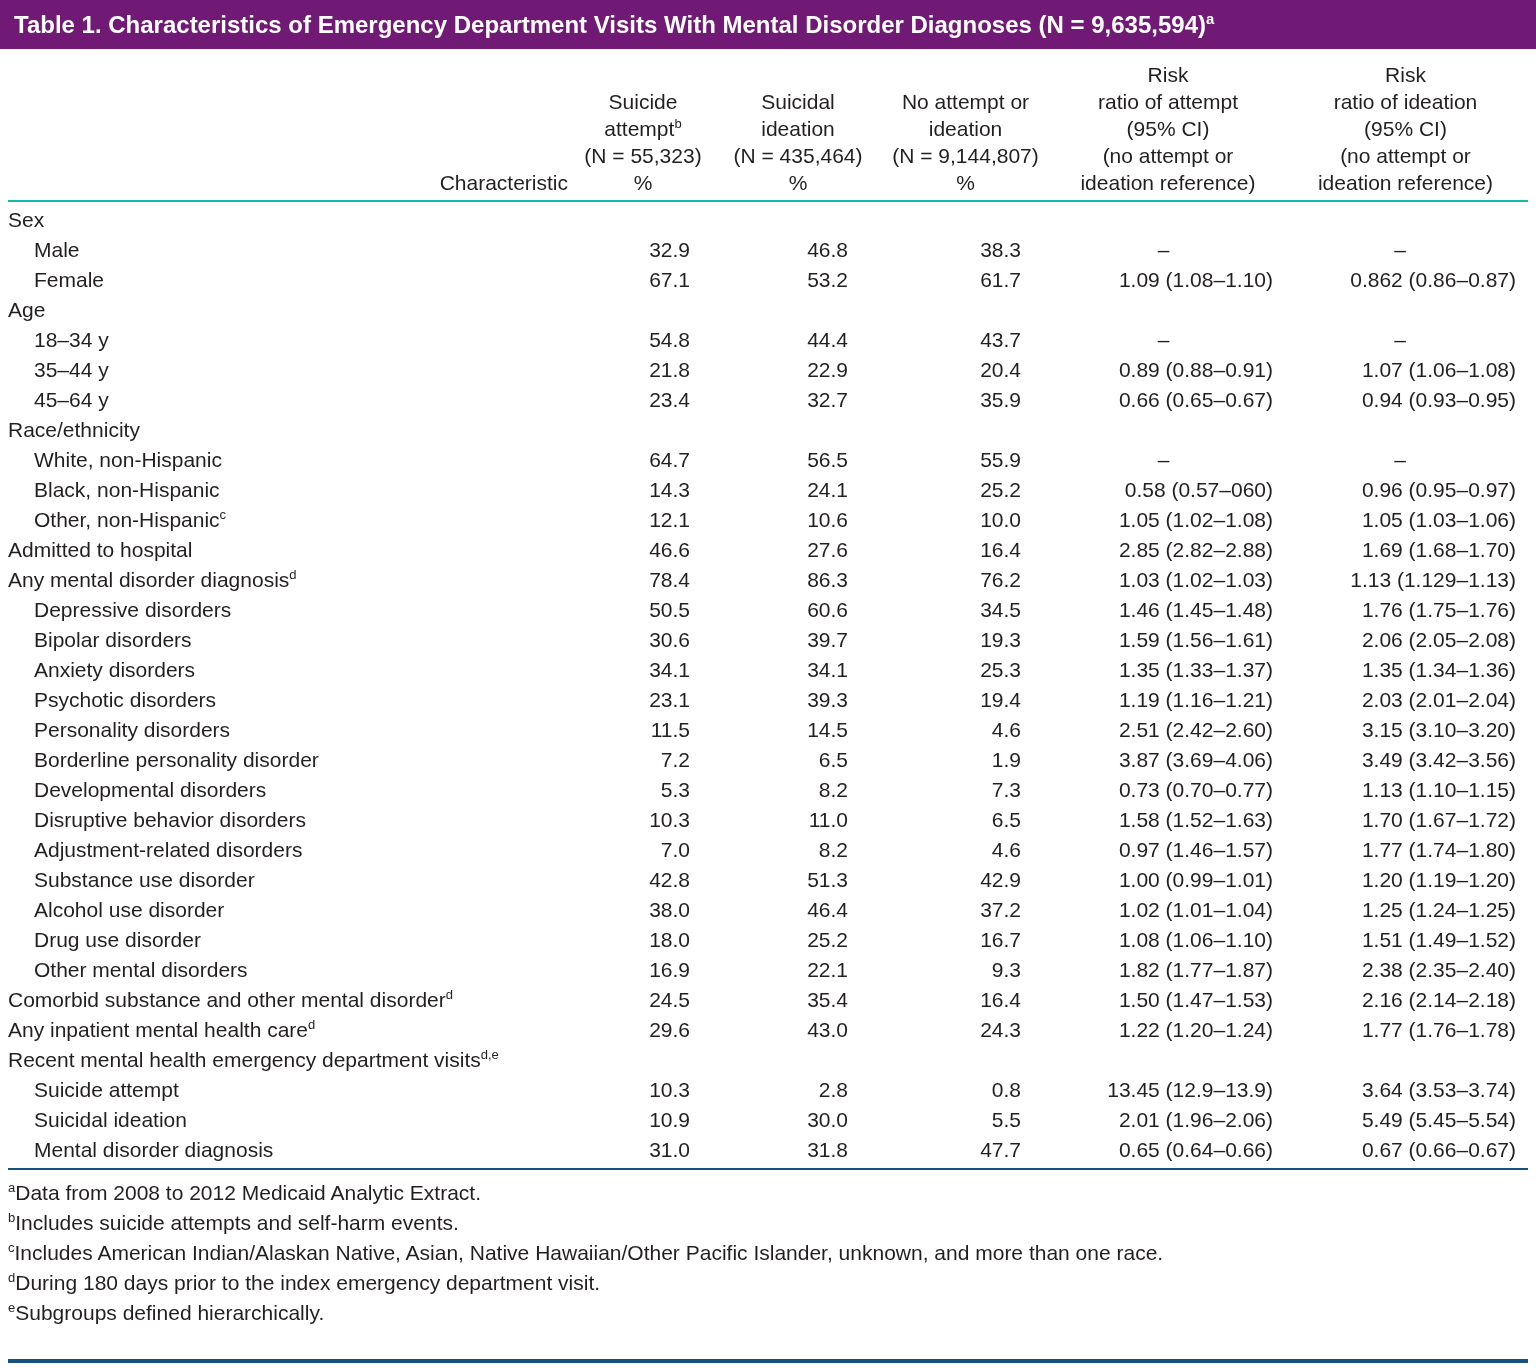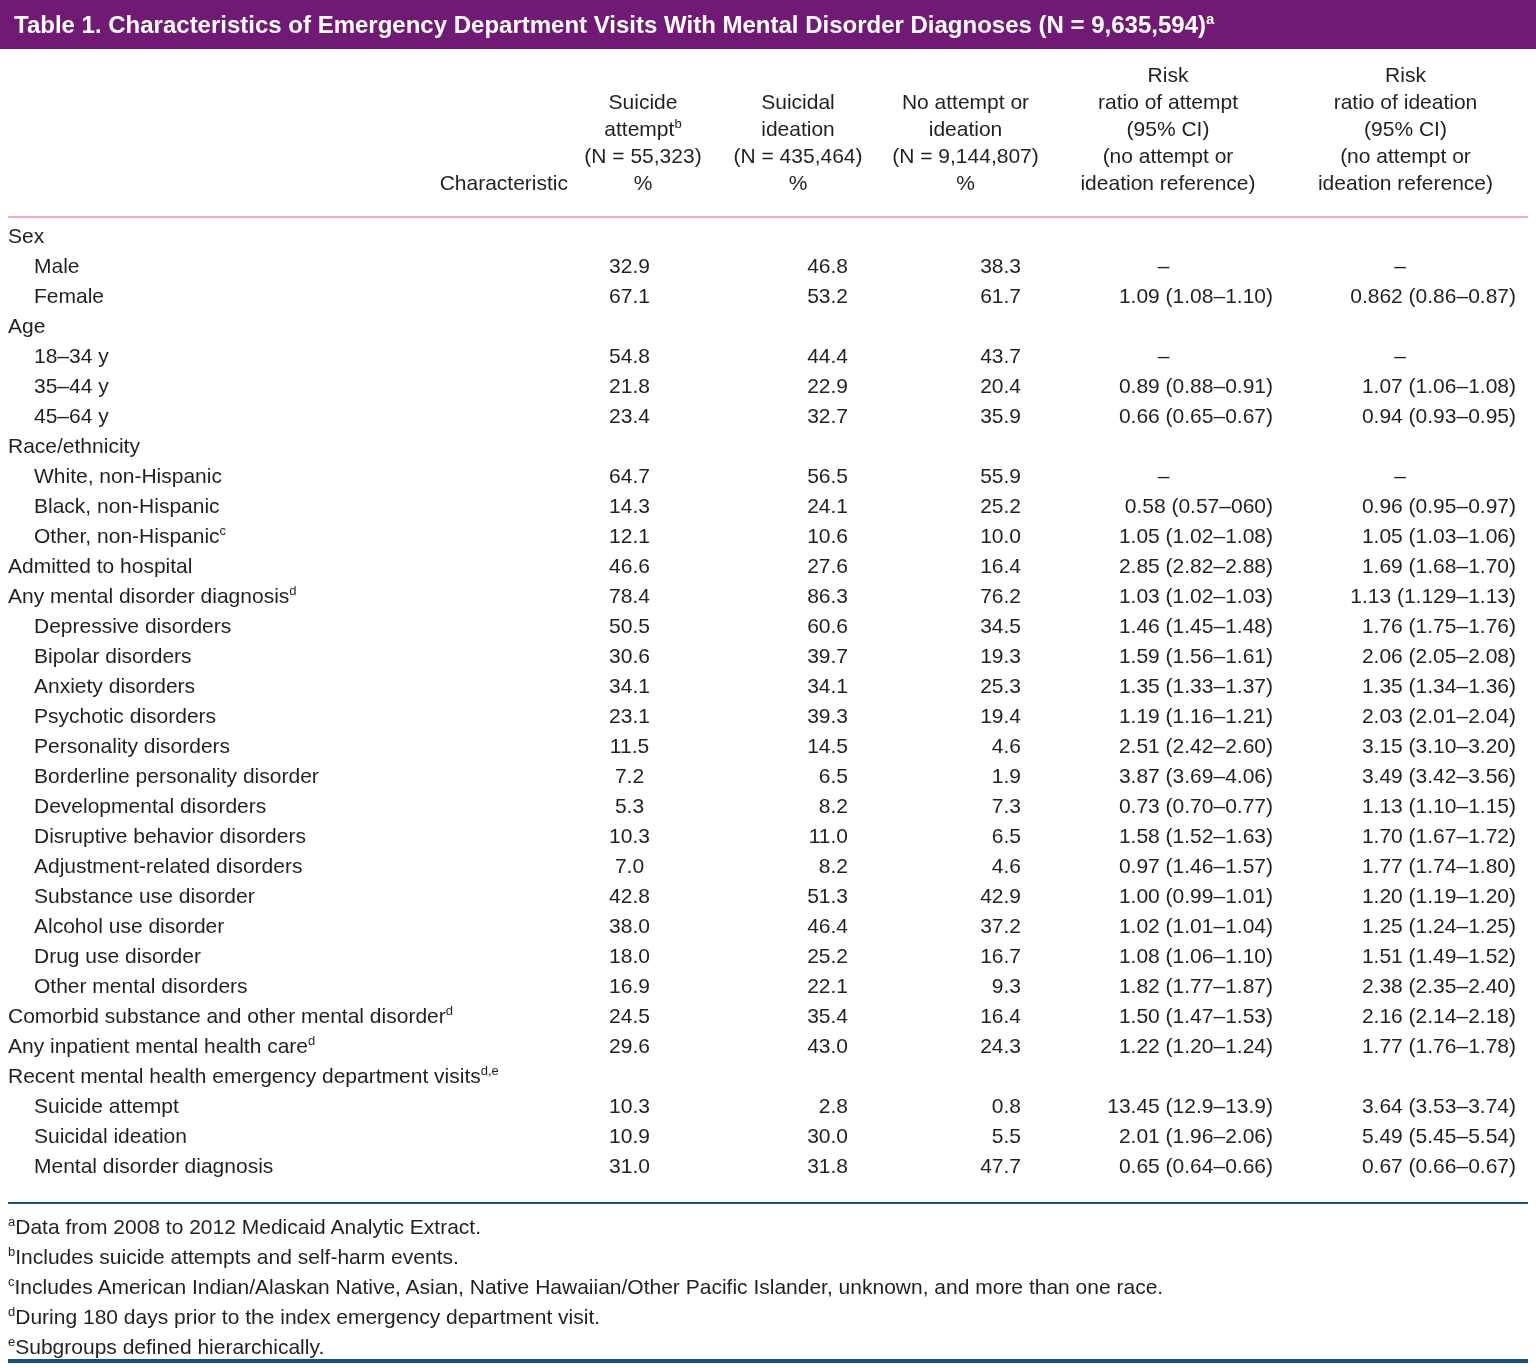"Risk" thead th { border-bottom: 2px solid #f9a8d4 -> 2px solid #14b8a6; padding: 12px 0 20px 0 -> 12px 0 4px 0 }
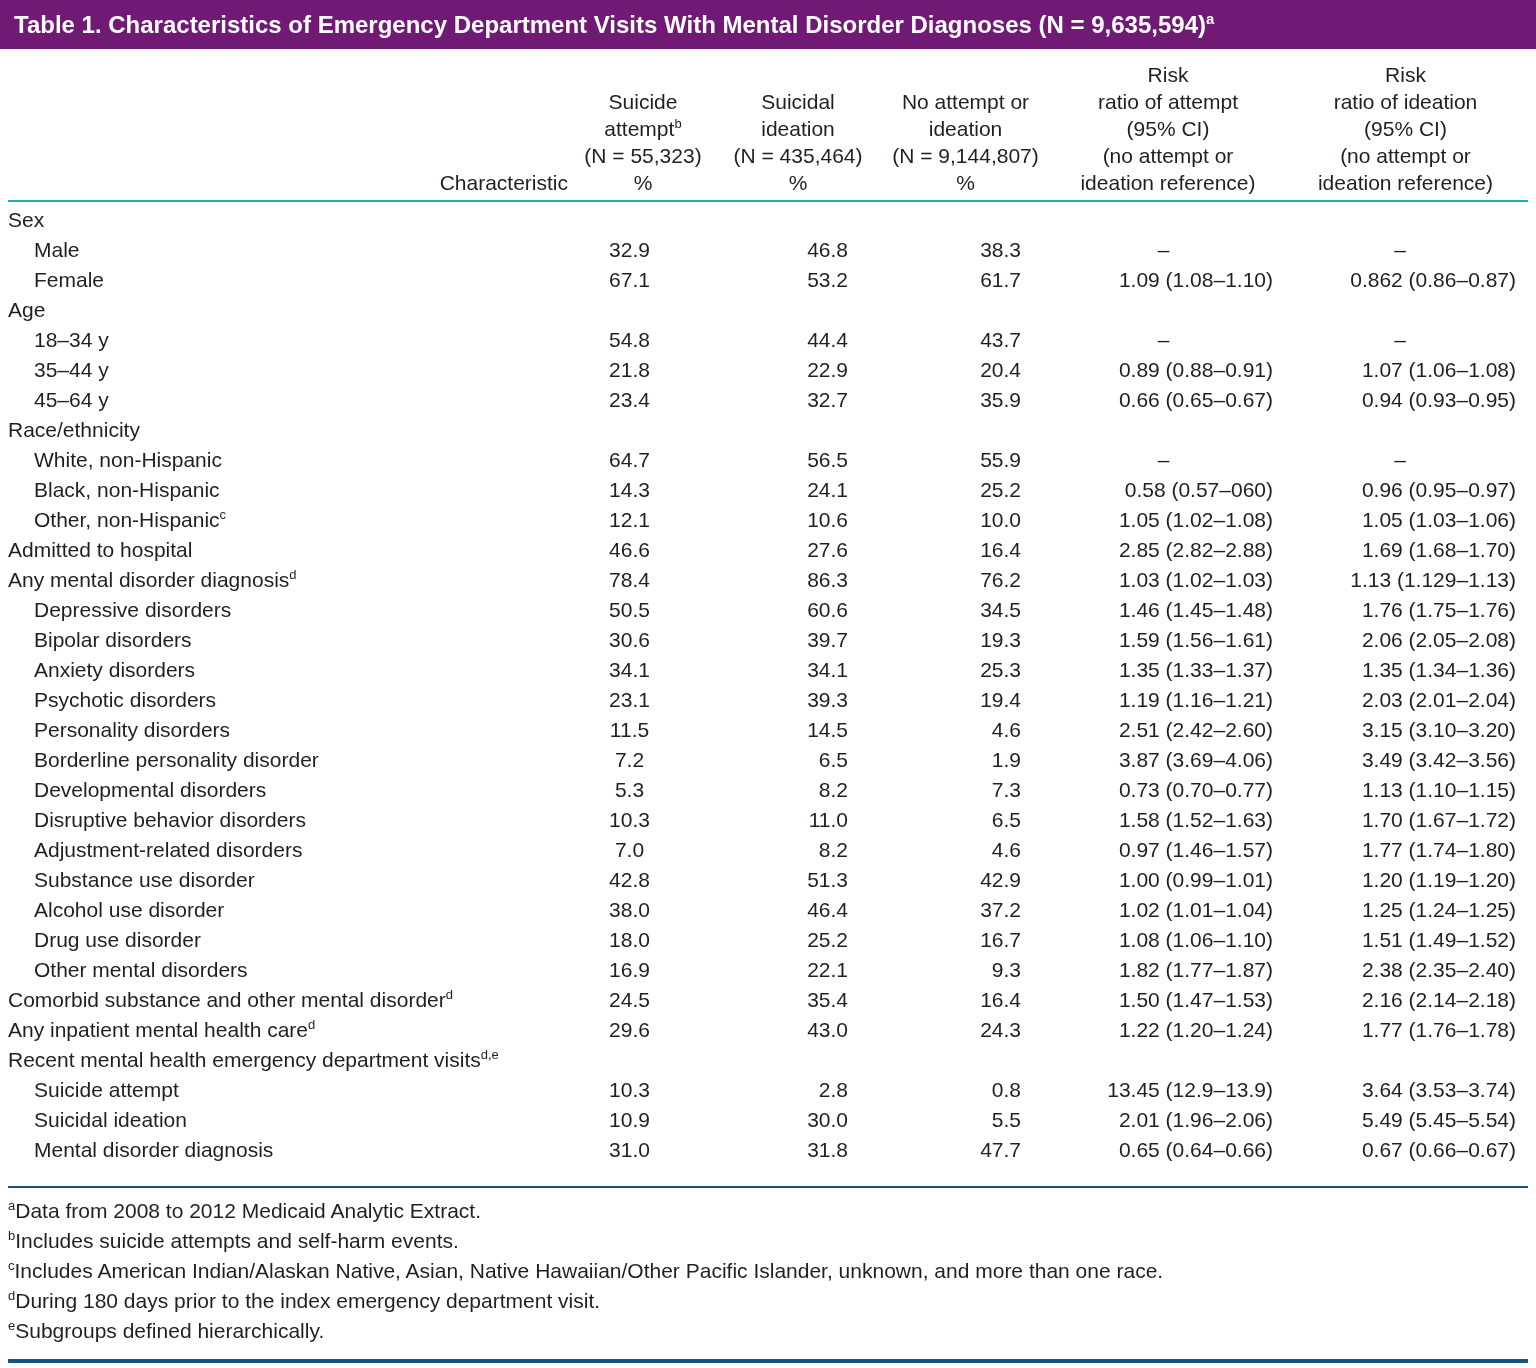"32.9" td:nth-child(2) { text-align: center -> none }
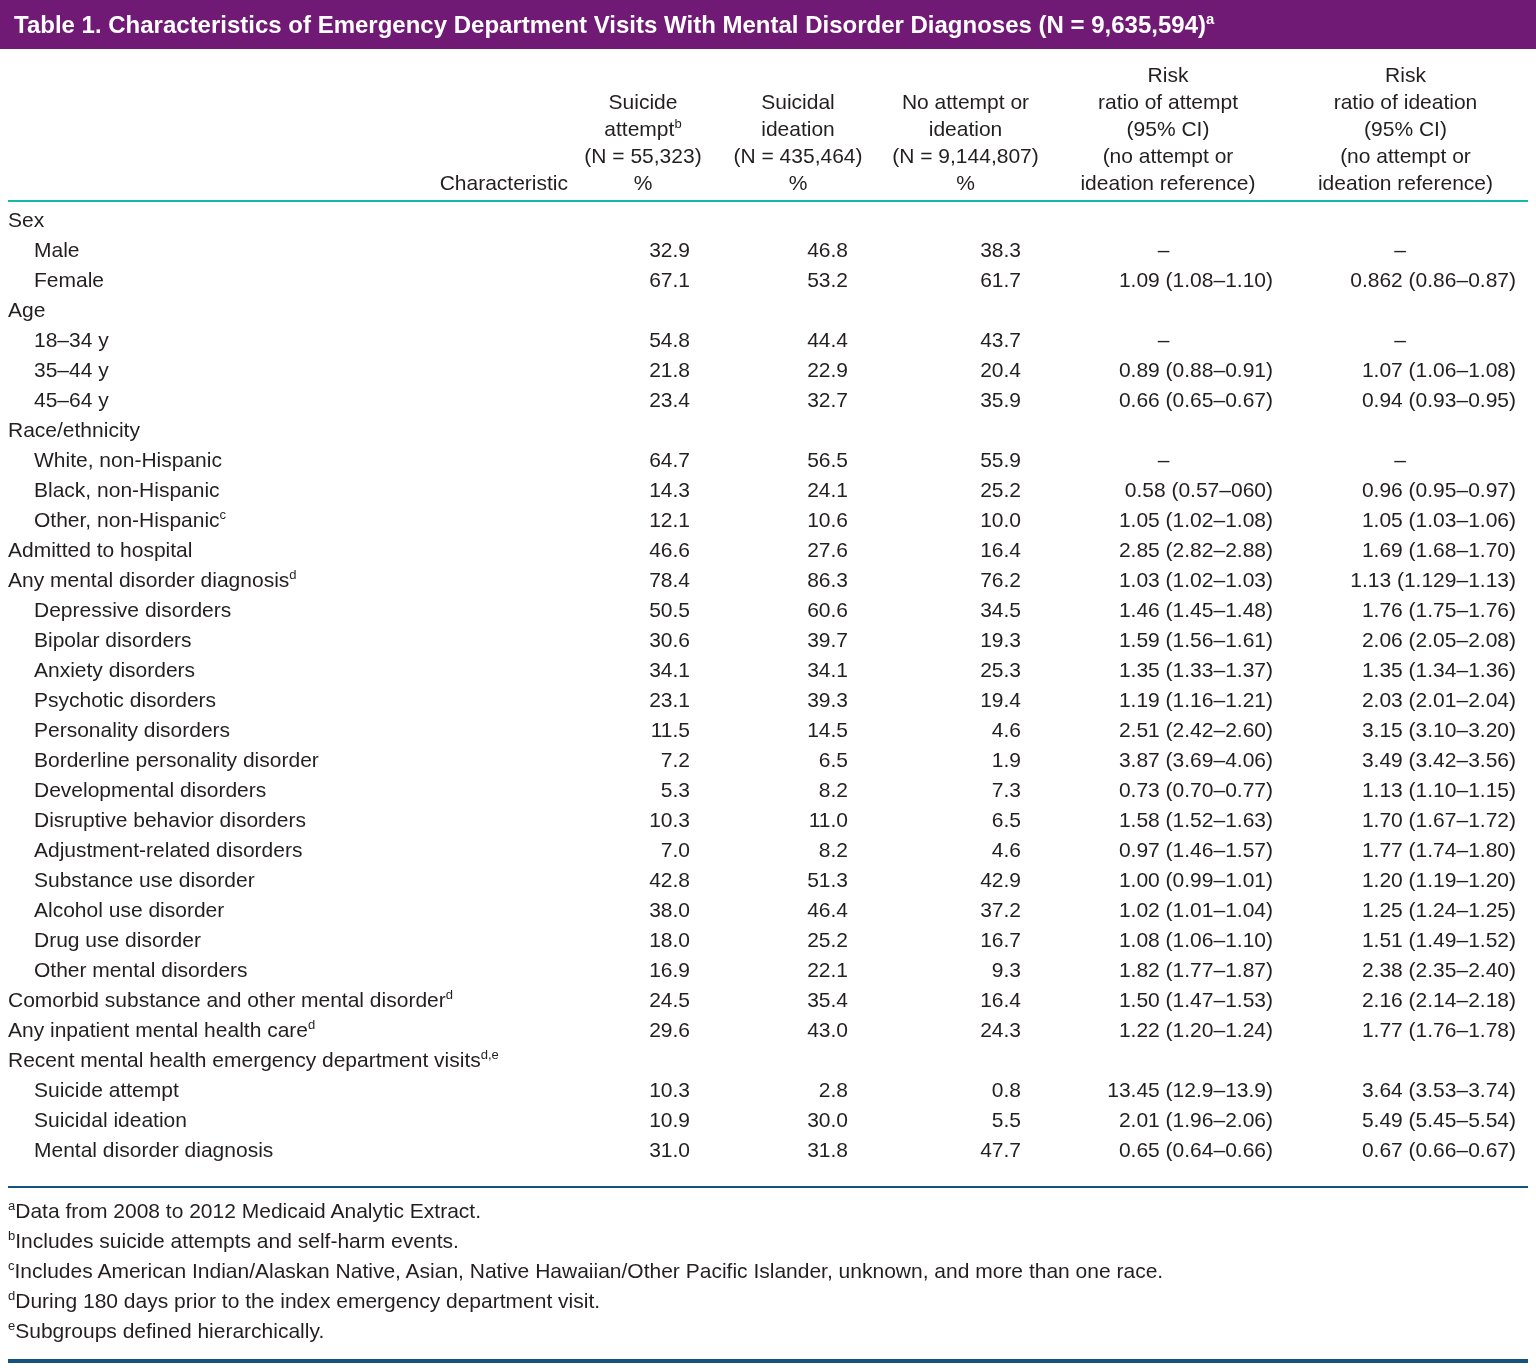"Mental disorder diagnosis" tbody tr:last-child td { padding-bottom: 21px -> 3px }
